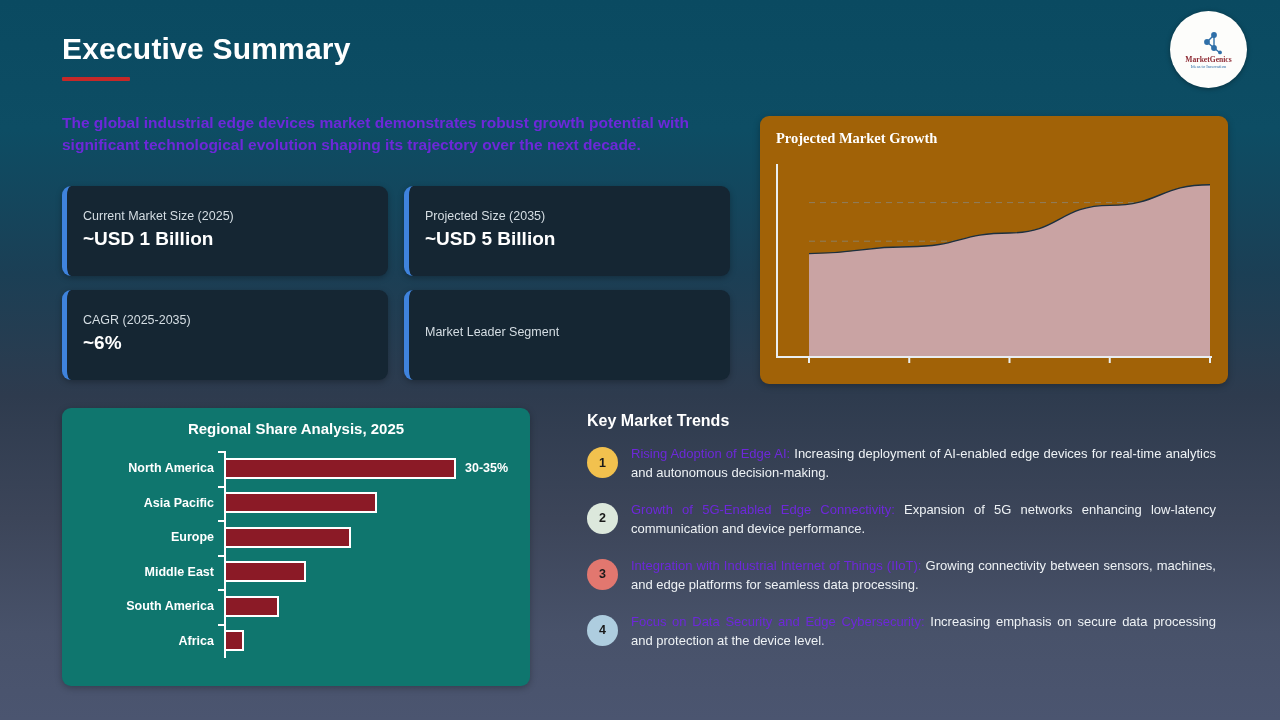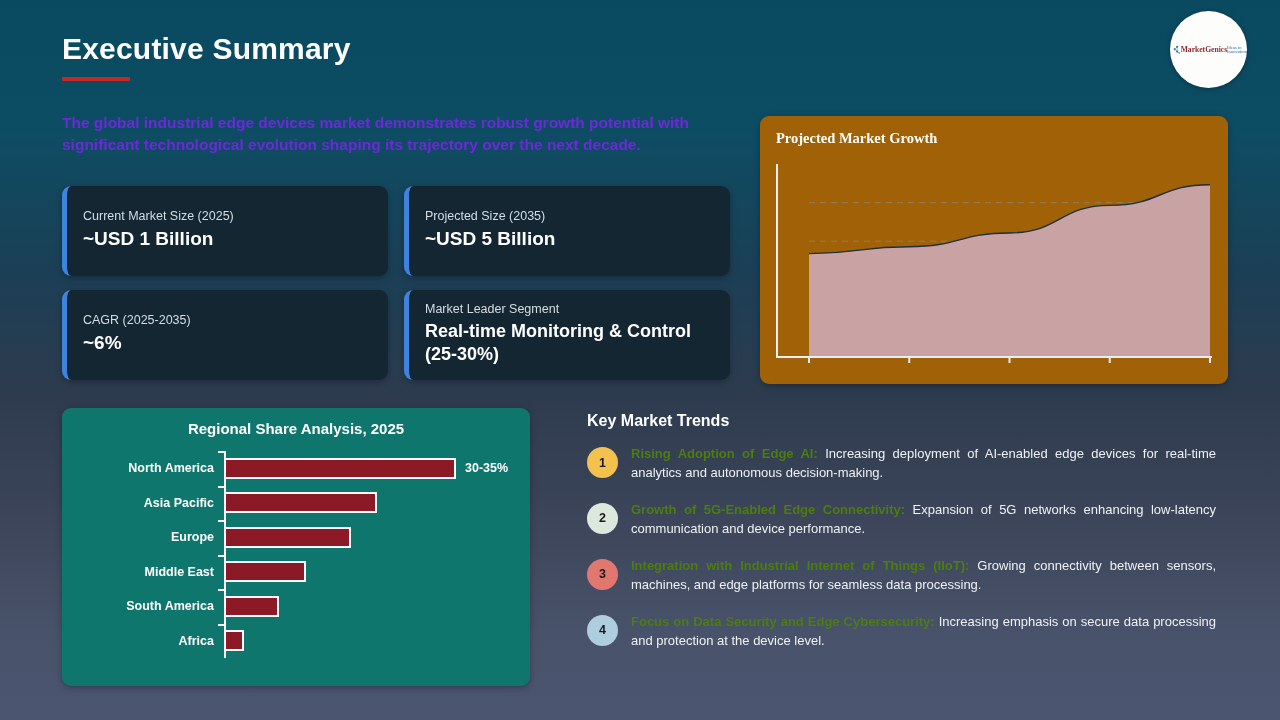"MarketGenics" #logo { flex-direction: row -> column }
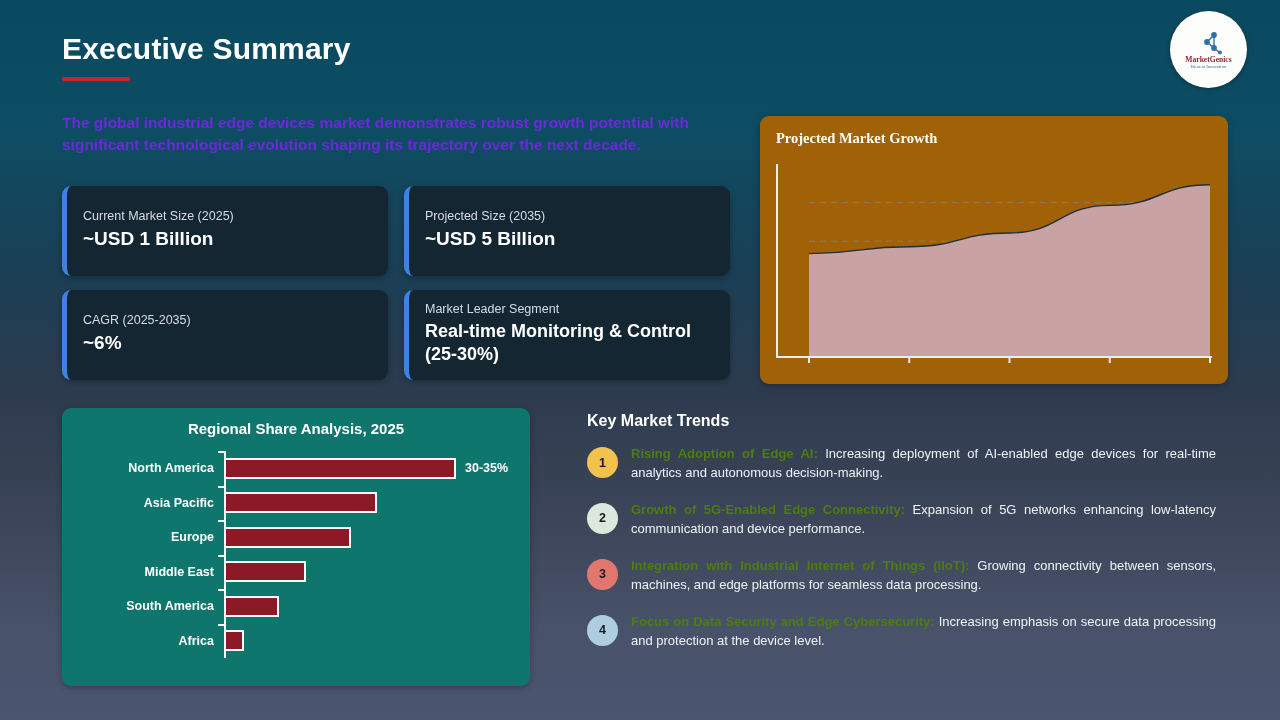"Real-time Monitoring & Control (25-30%)" div.kpi-value { html: <div>Real-time Monitoring &amp; Control (25-30%)</div> -> none }
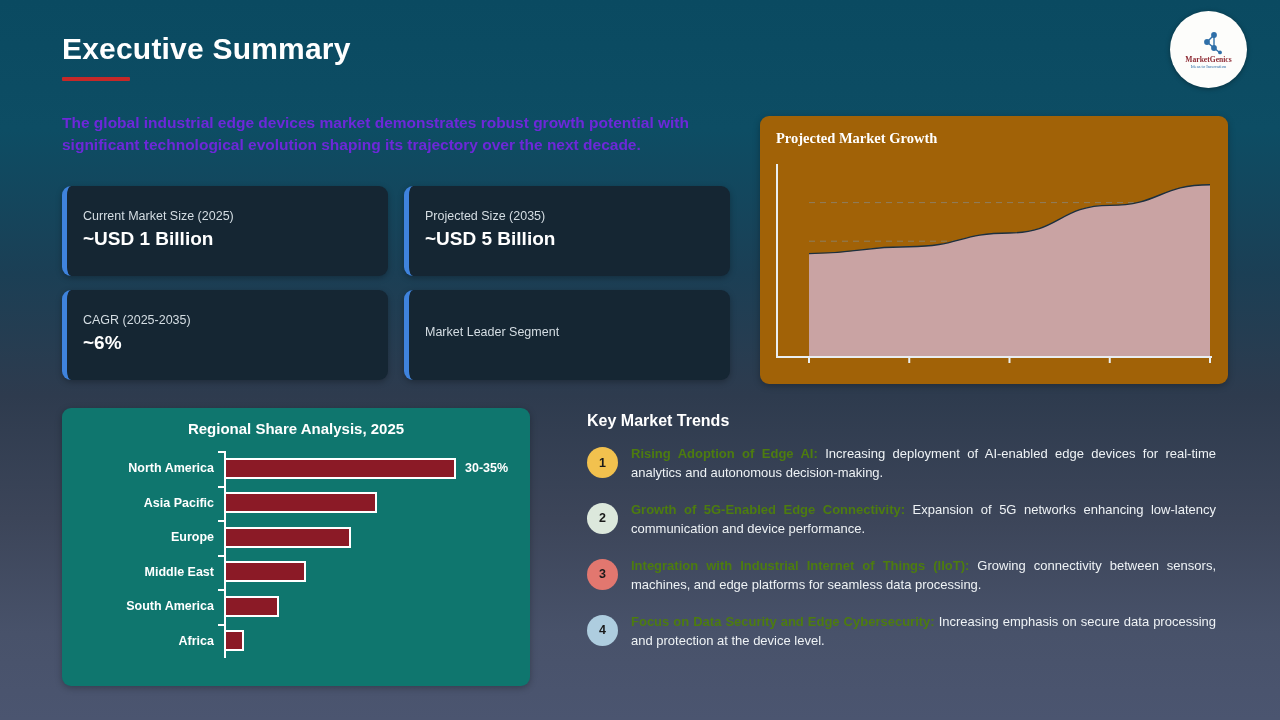"Rising Adoption of Edge AI:" .trend-text b { color: #4d7c0f -> #6d28d9; font-weight: bold -> normal }
